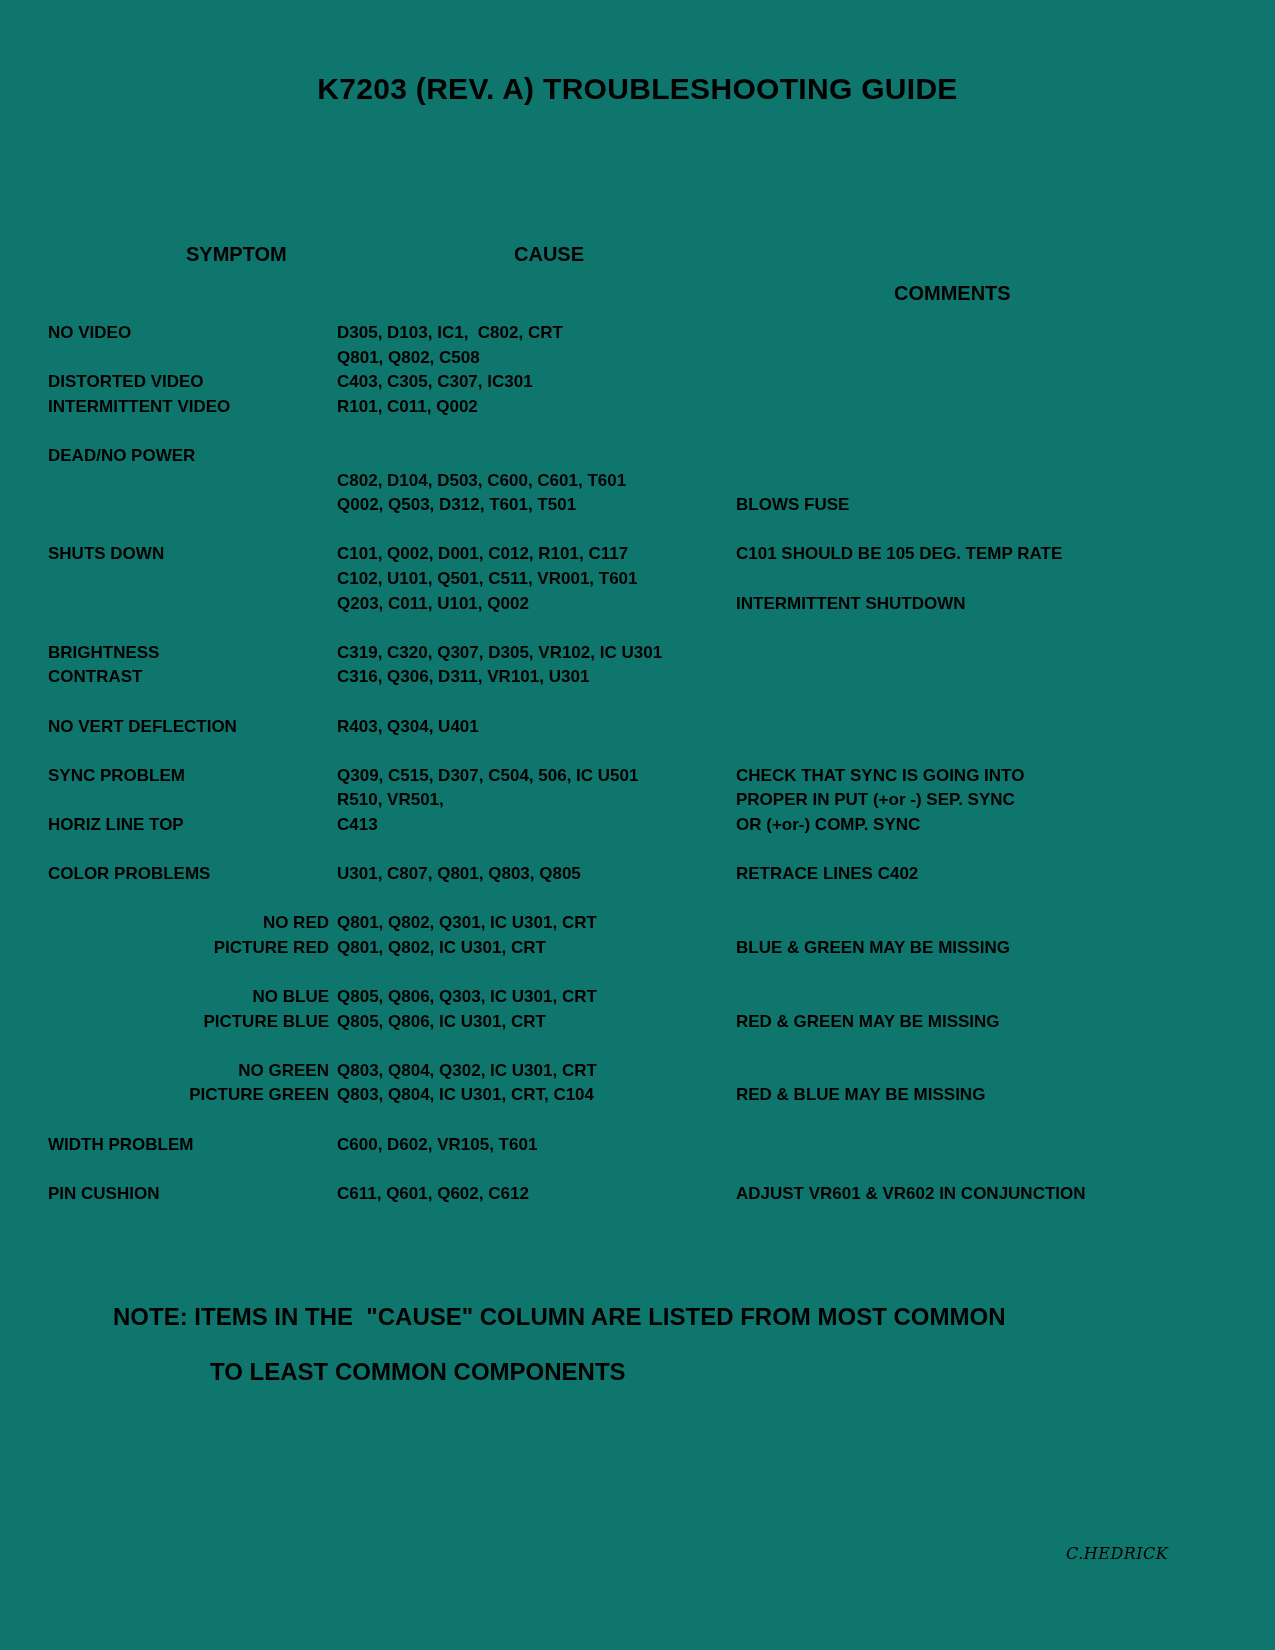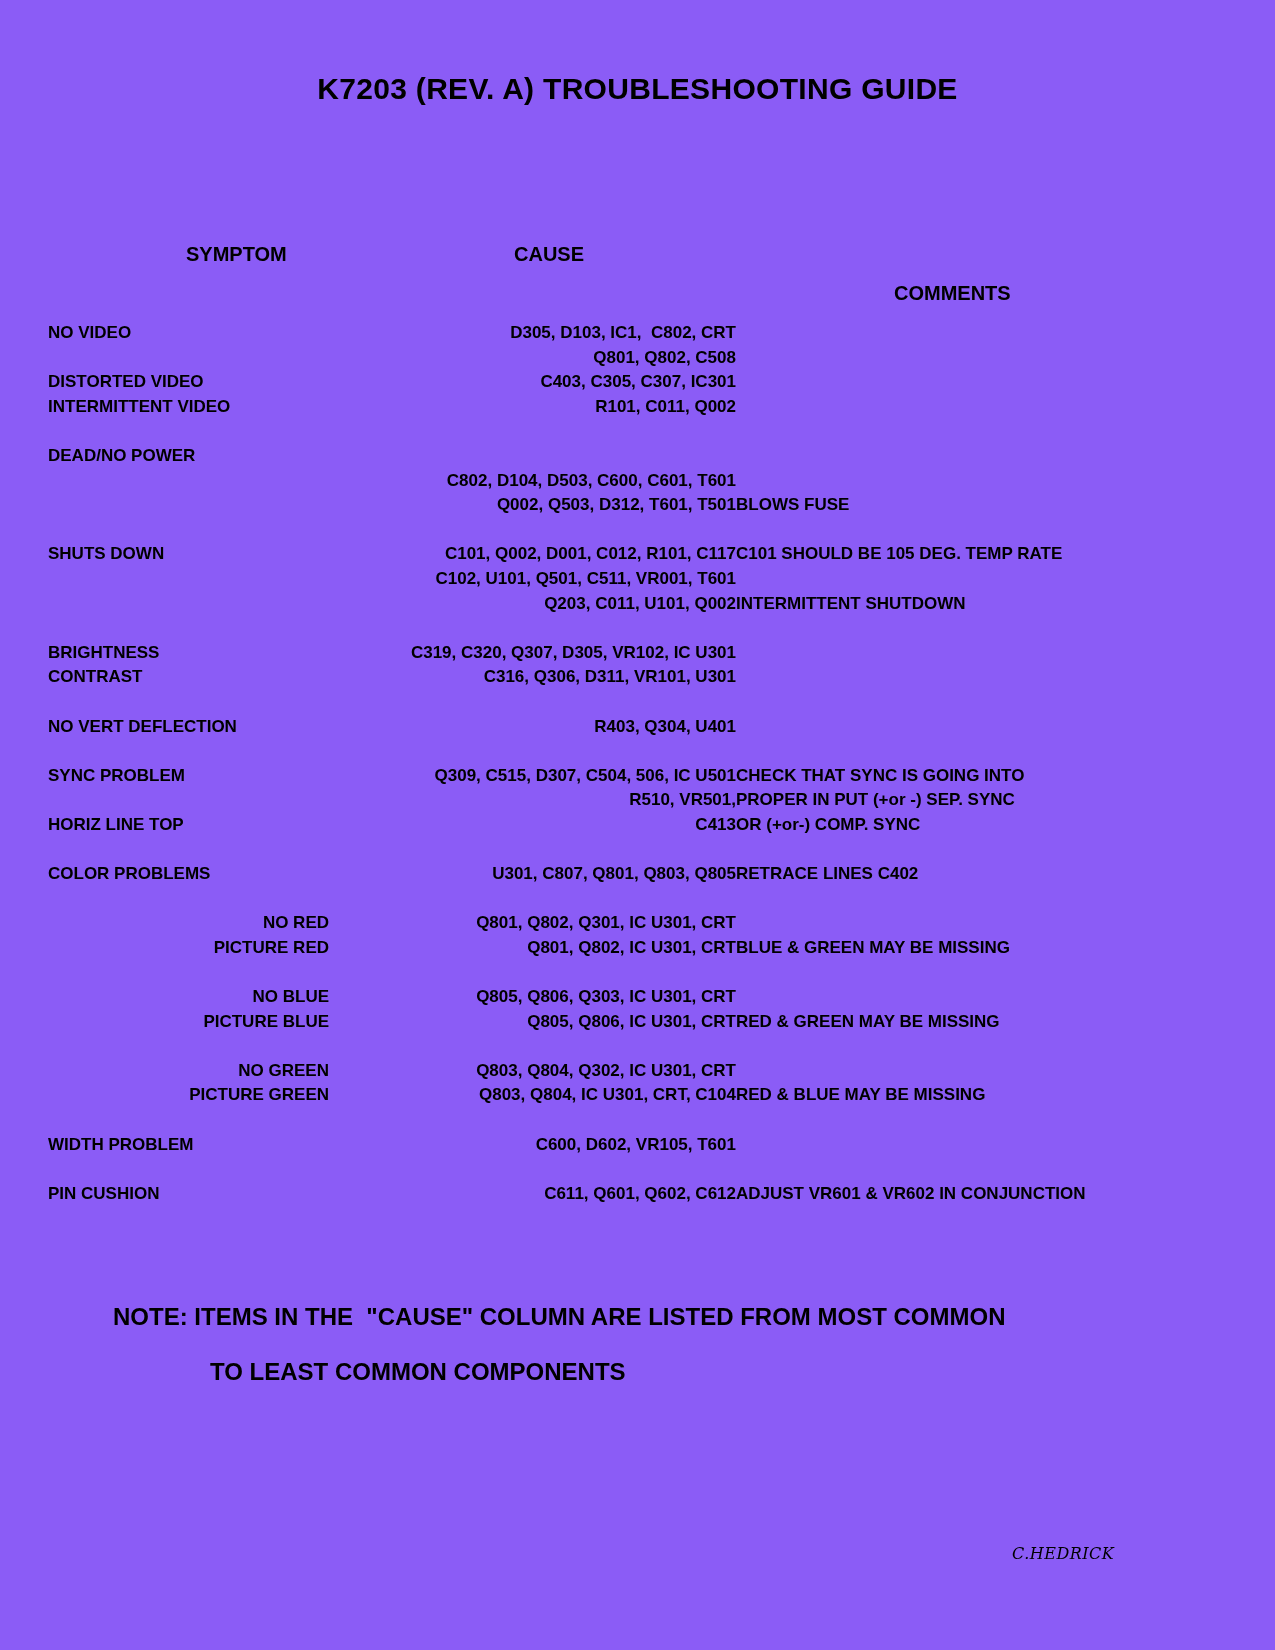"K7203 (REV. A) TROUBLESHOOTING GUIDE" .page { background: #8b5cf6 -> #0f766e }
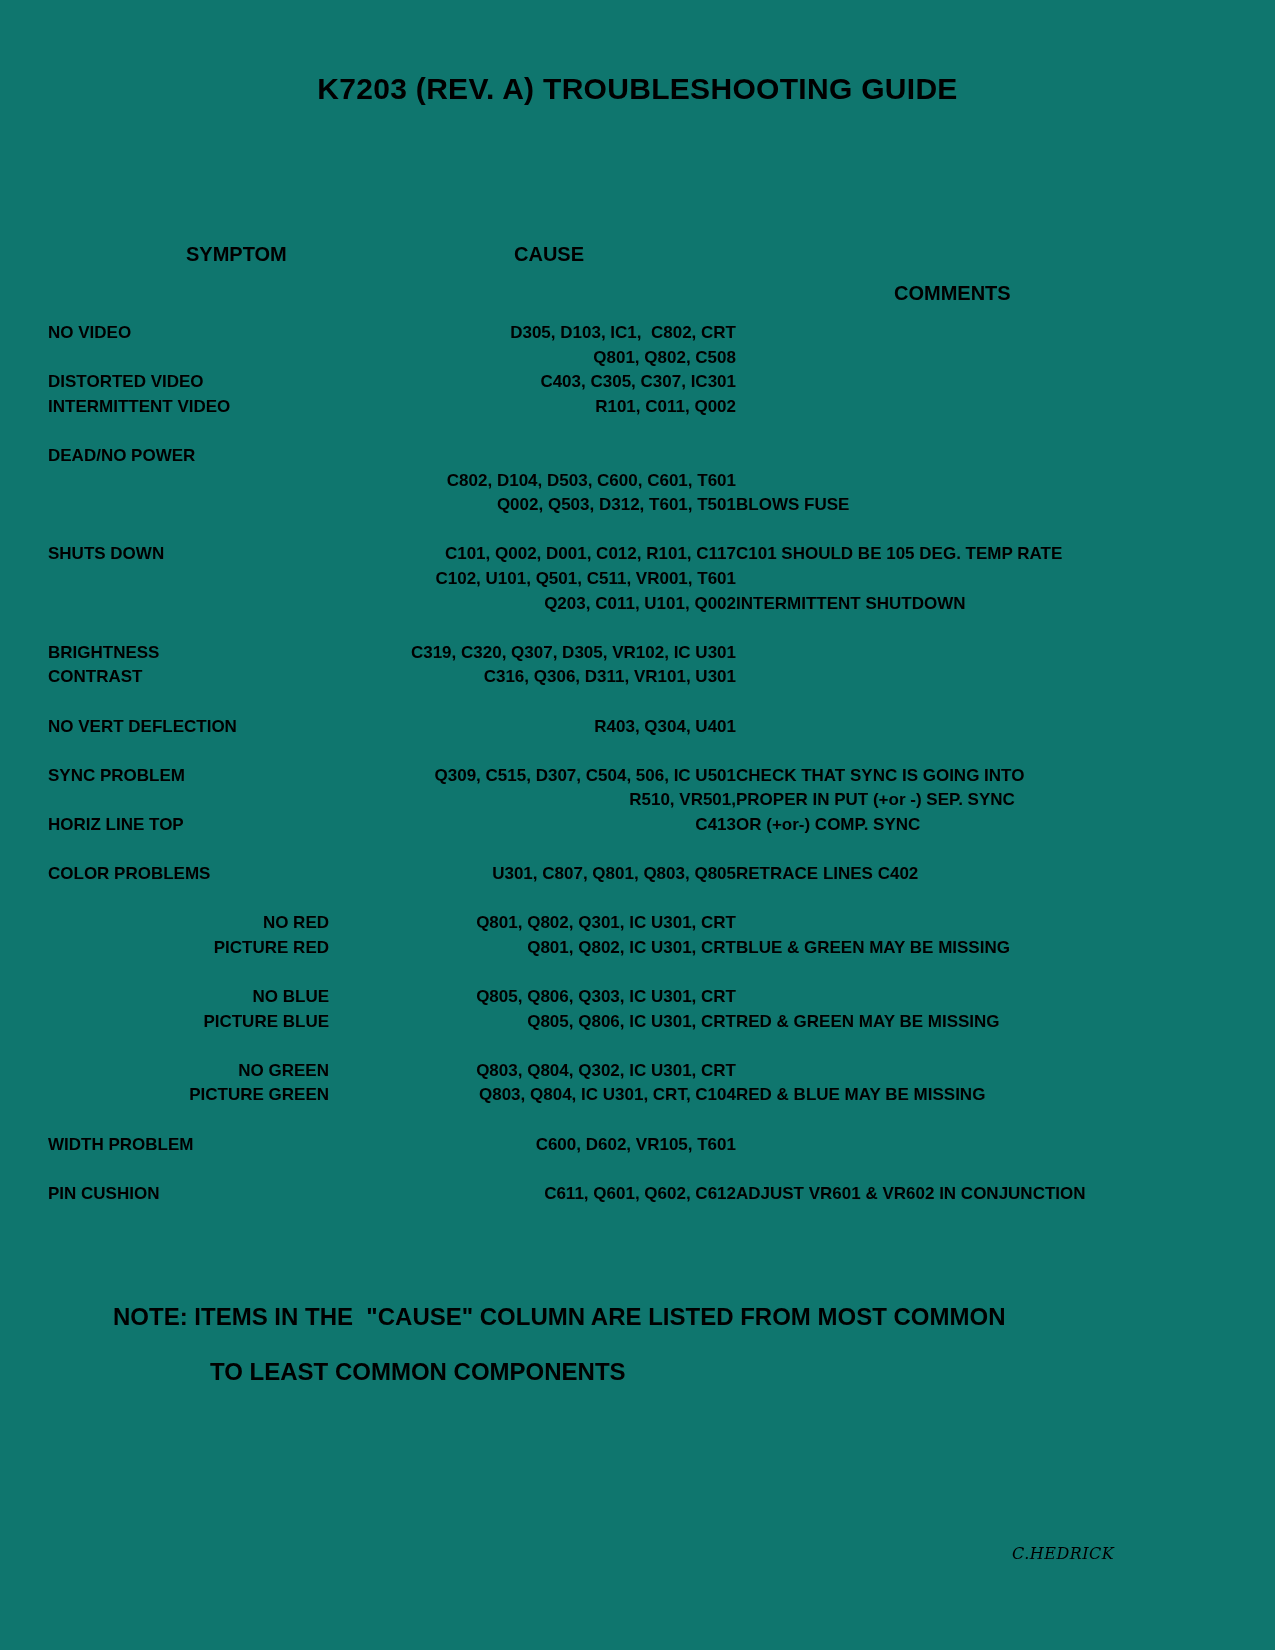"D305, D103, IC1, C802, CRT" .cell.cause { text-align: right -> none }
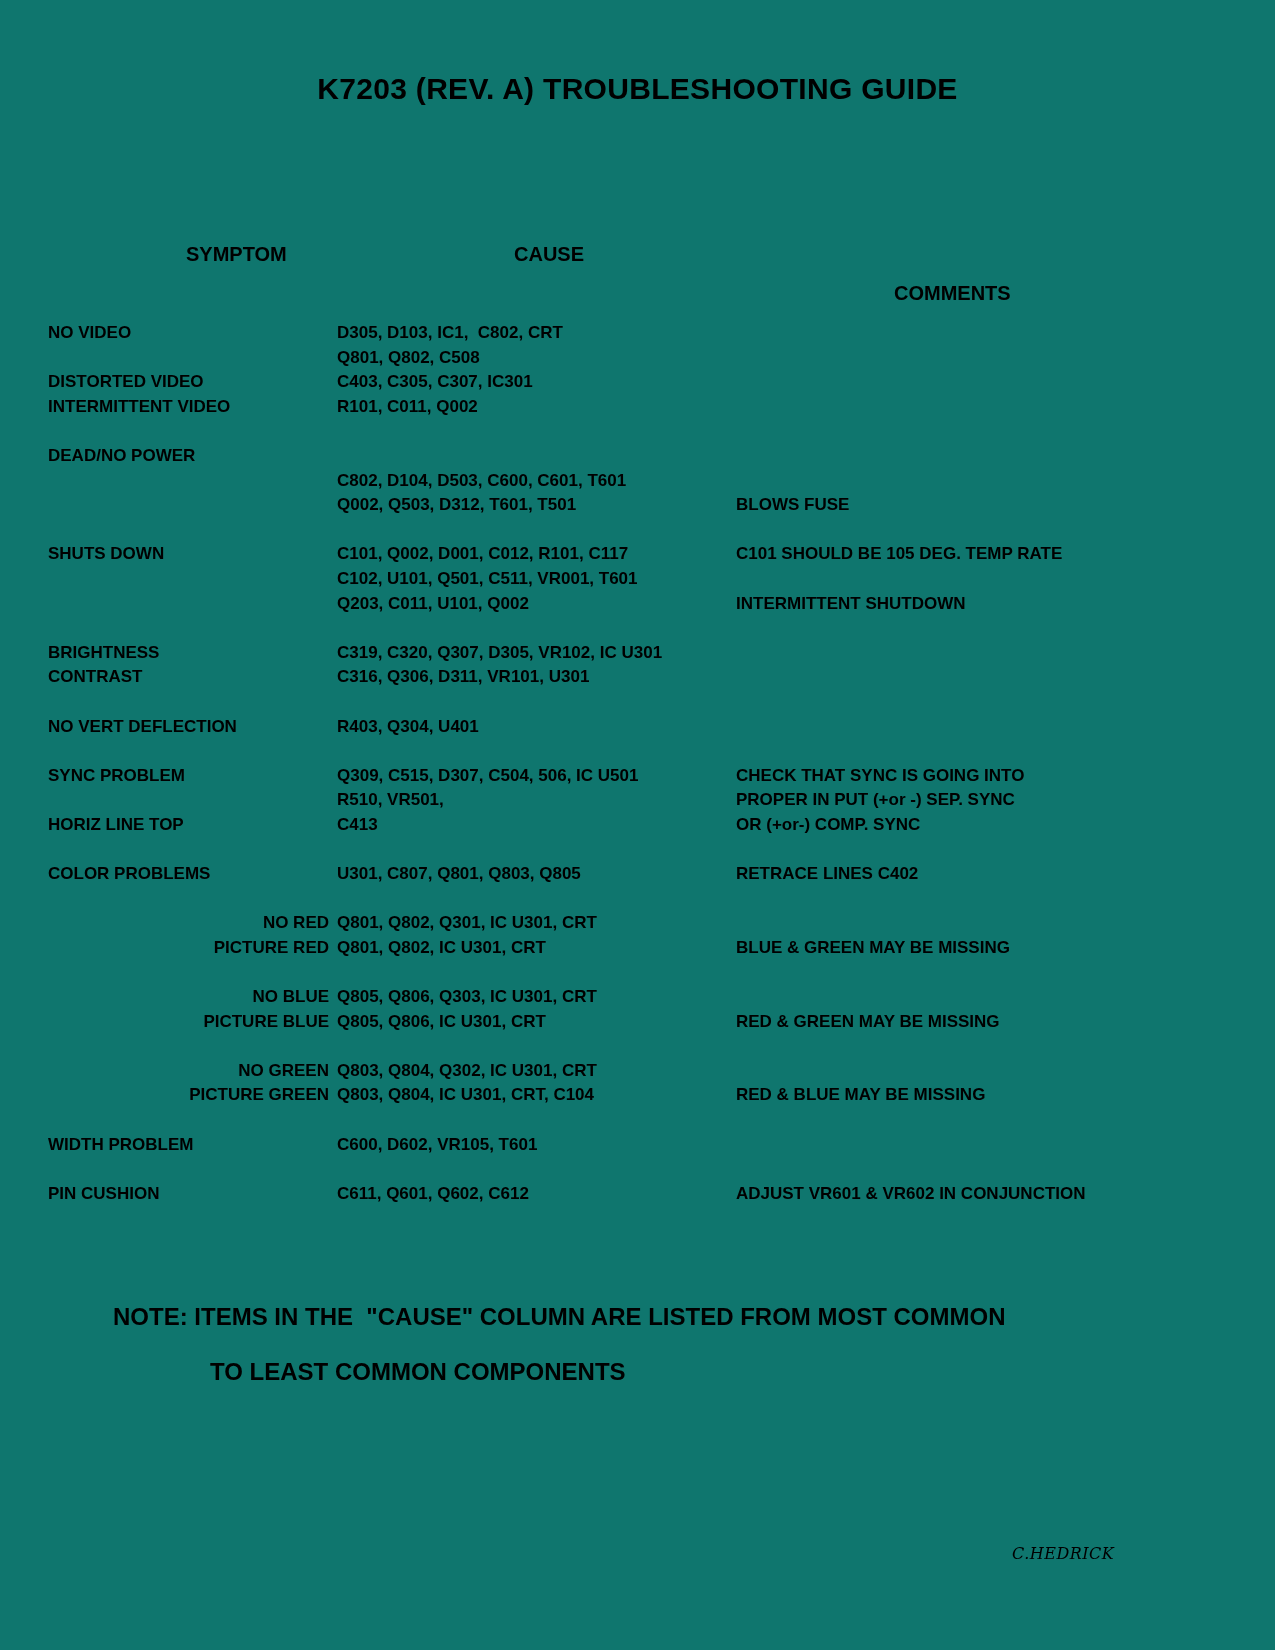"C.HEDRICK" .signature { left: 1012px -> 1066px }
